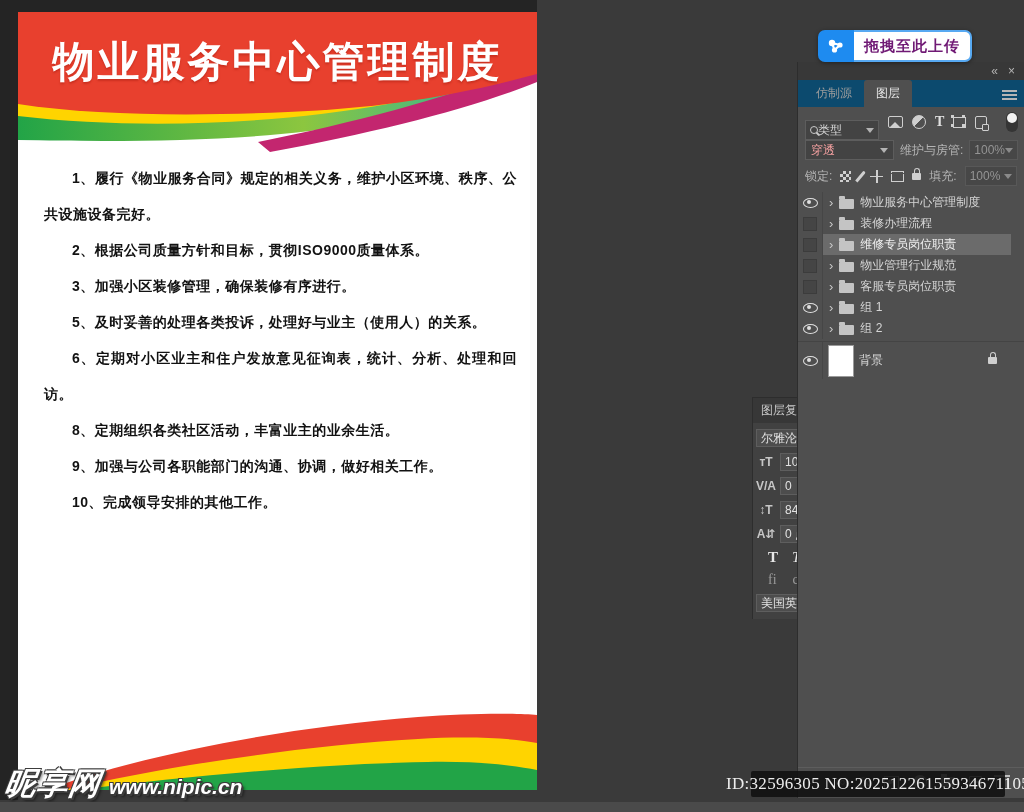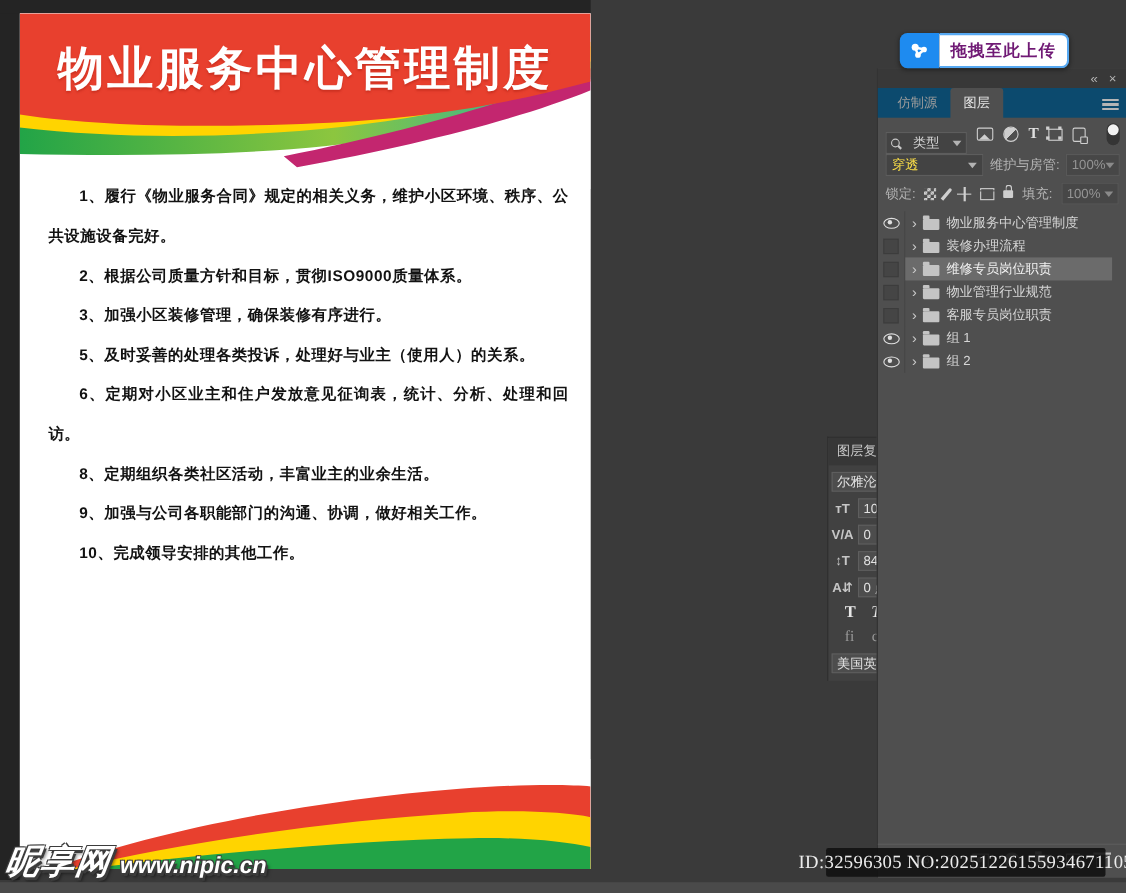"类型" .searchbox { gap: 12px -> 0 }
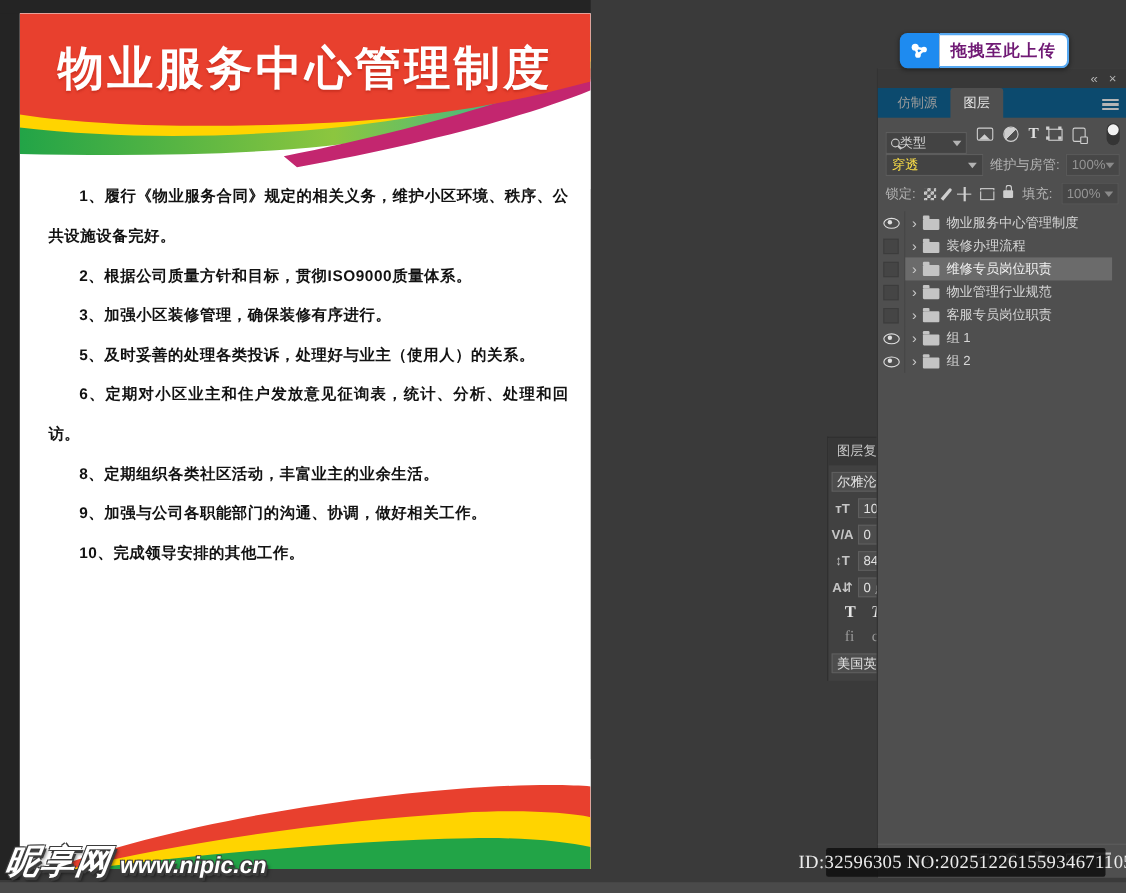"穿透" .dropdown { color: #fde047 -> #fca5a5 }
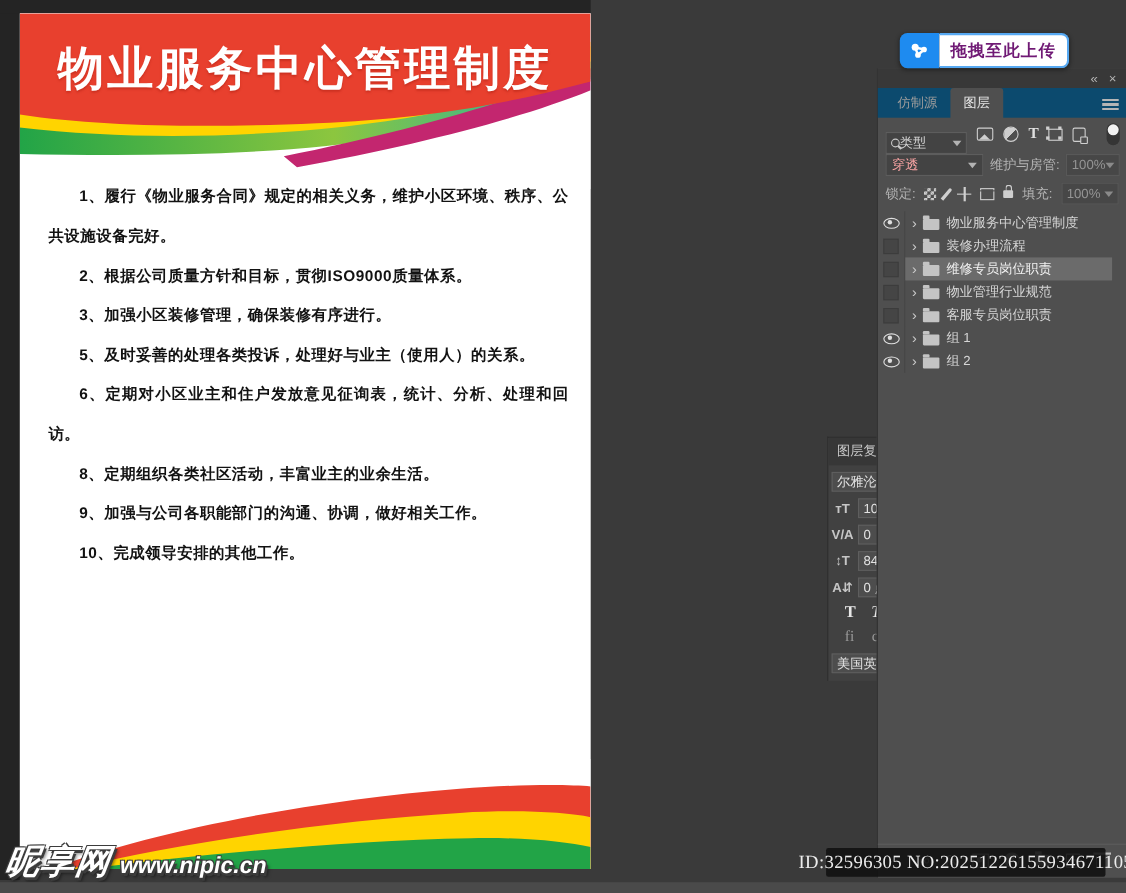"背景" div.layer-row { html: none -> <div> <span> <span></span> </span> <div> <span></span> <span>背景</span> <span></span> </div> </div> }
